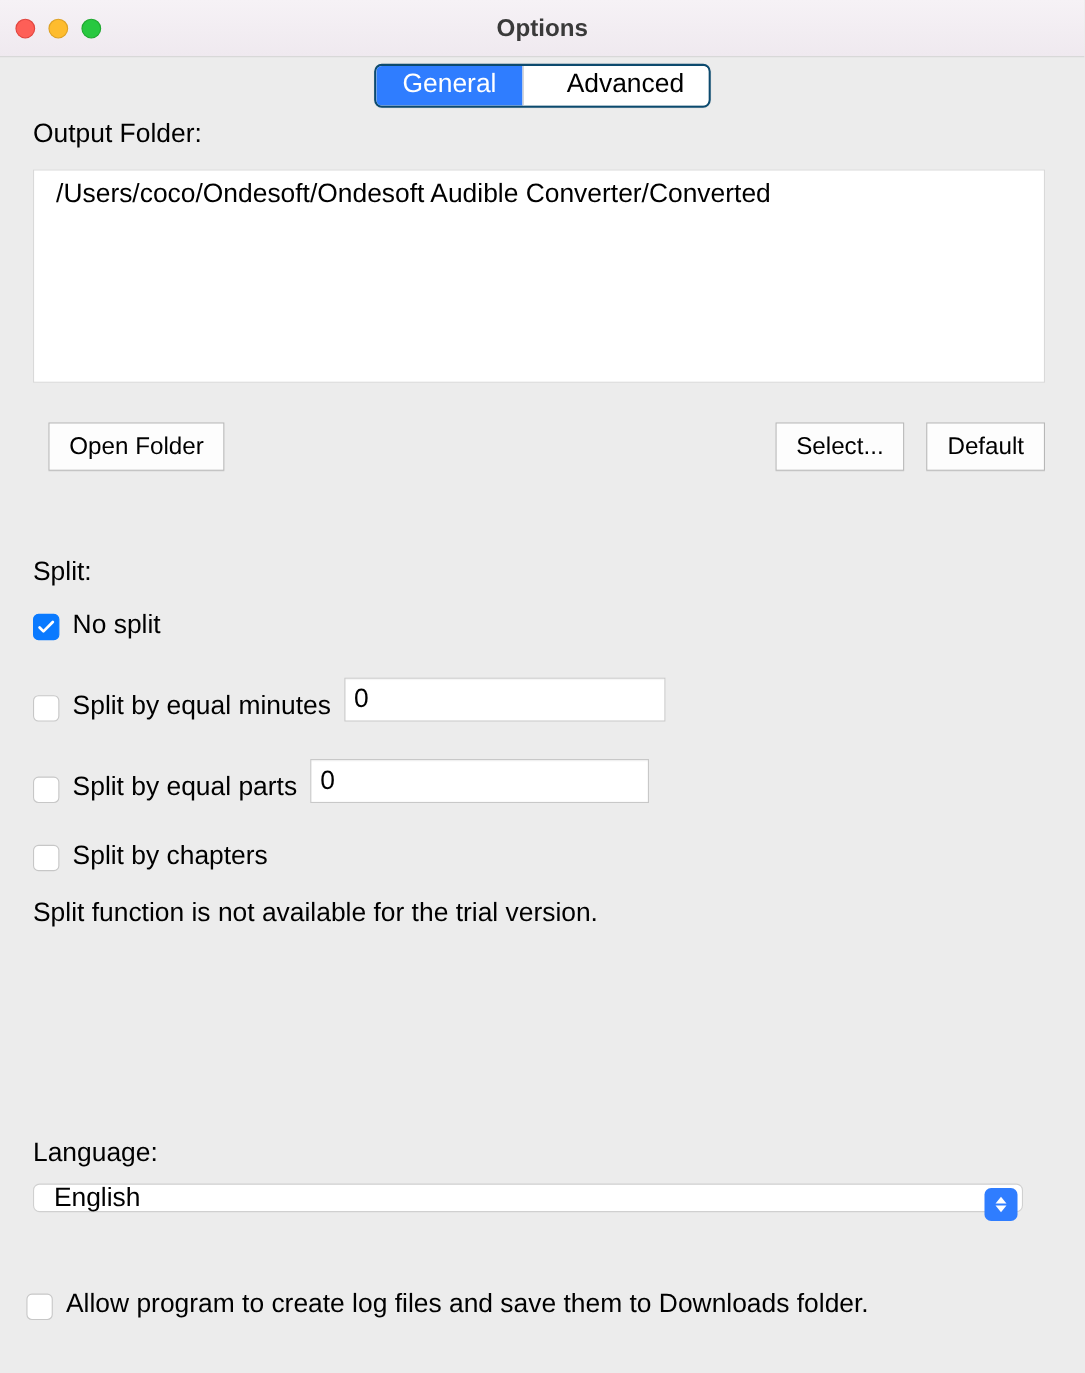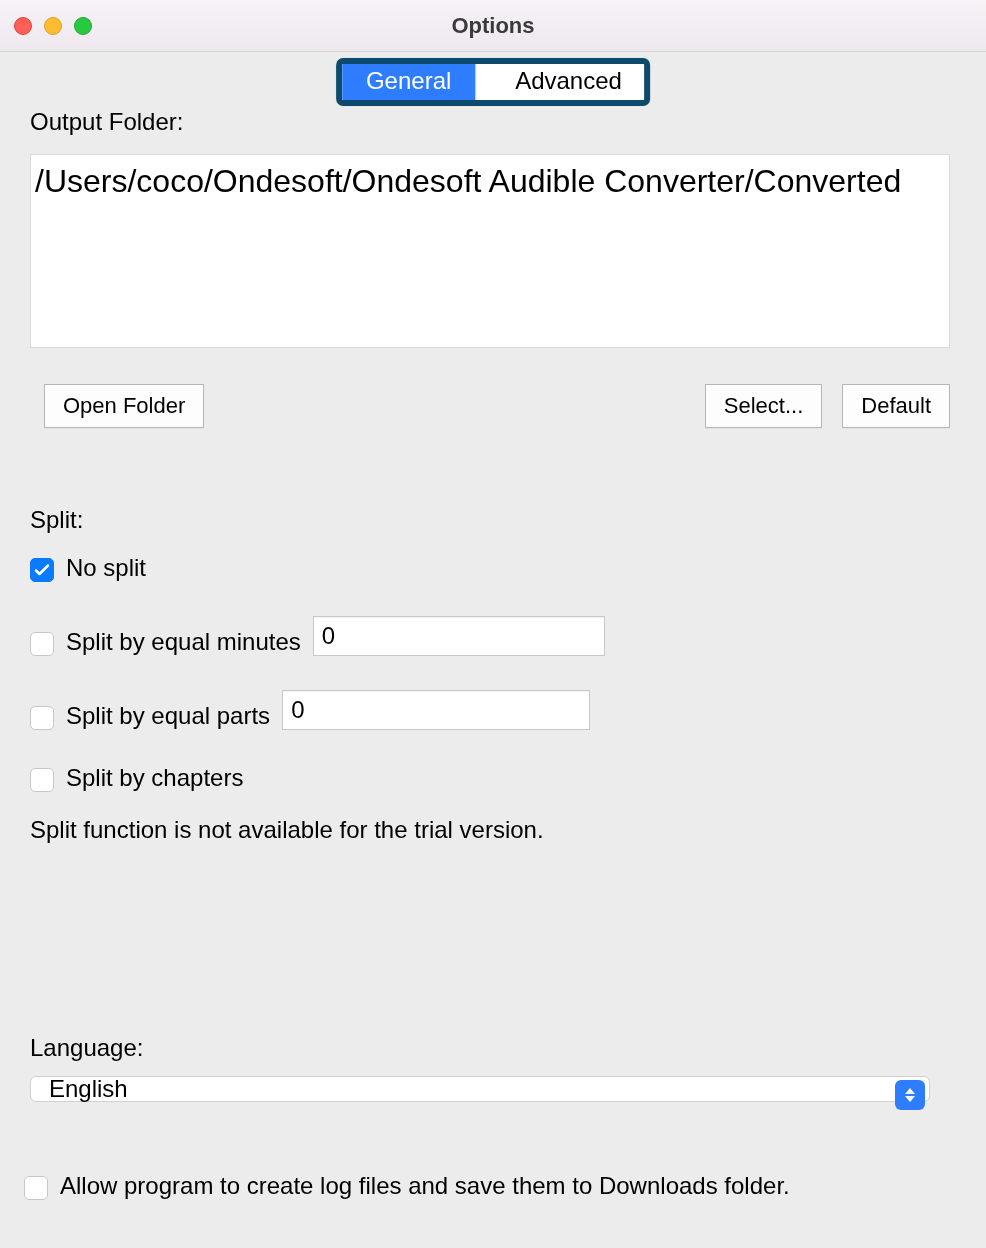"General" .tabgroup { border: 6px solid #0c4a6e -> 2px solid #0c4a6e }
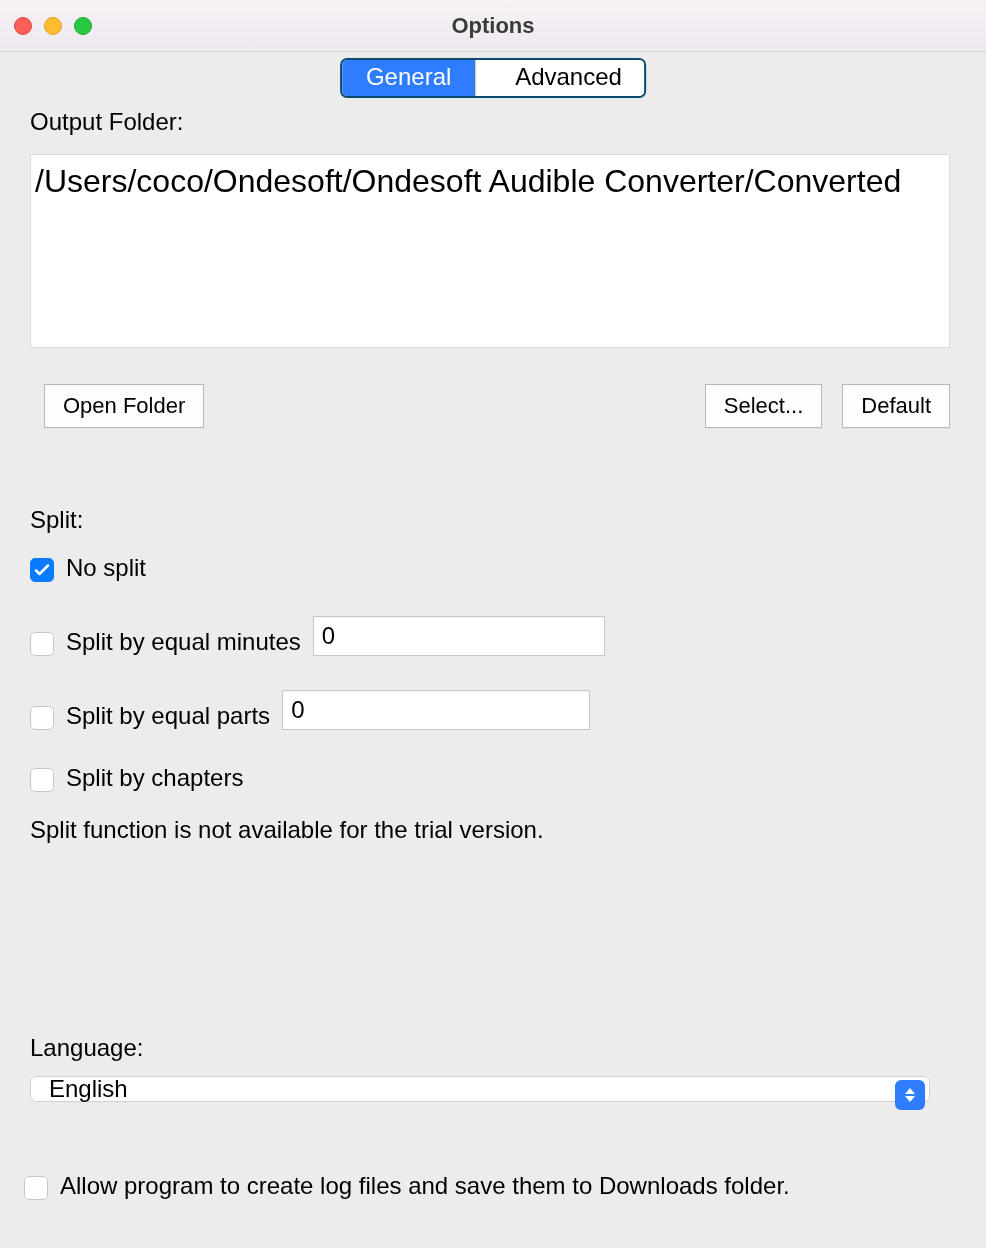"/Users/coco/Ondesoft/Ondesoft Audible" .outbox { font-size: 32px -> 24px; padding: 8px 4px -> 8px 20px }
